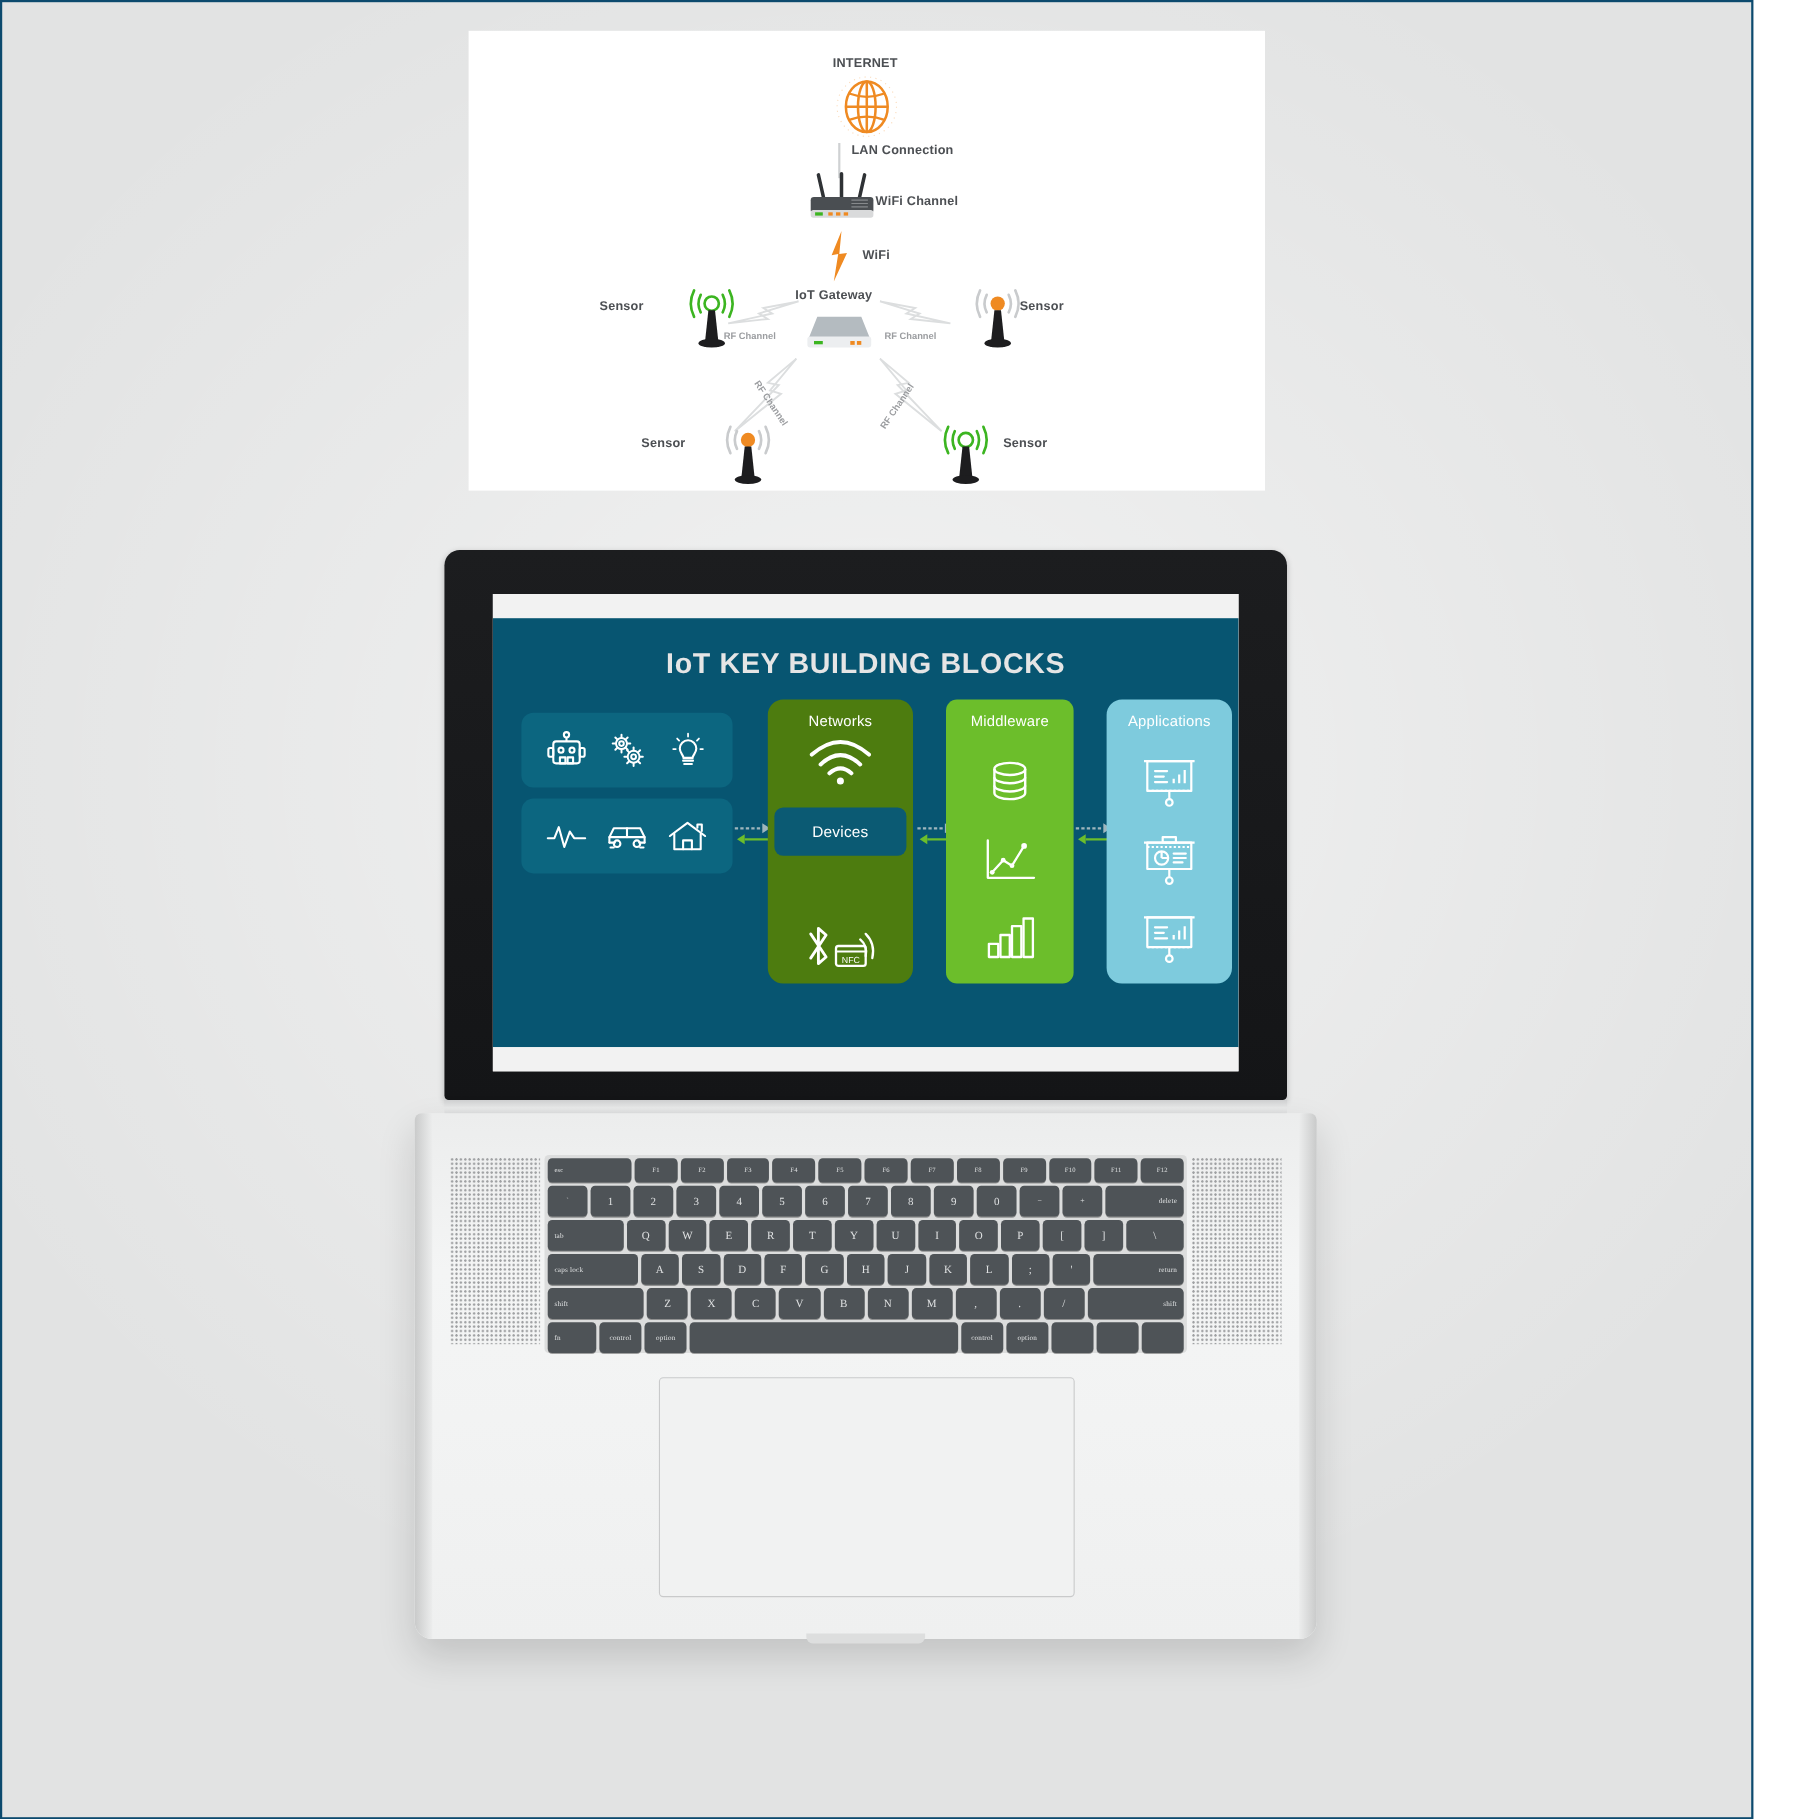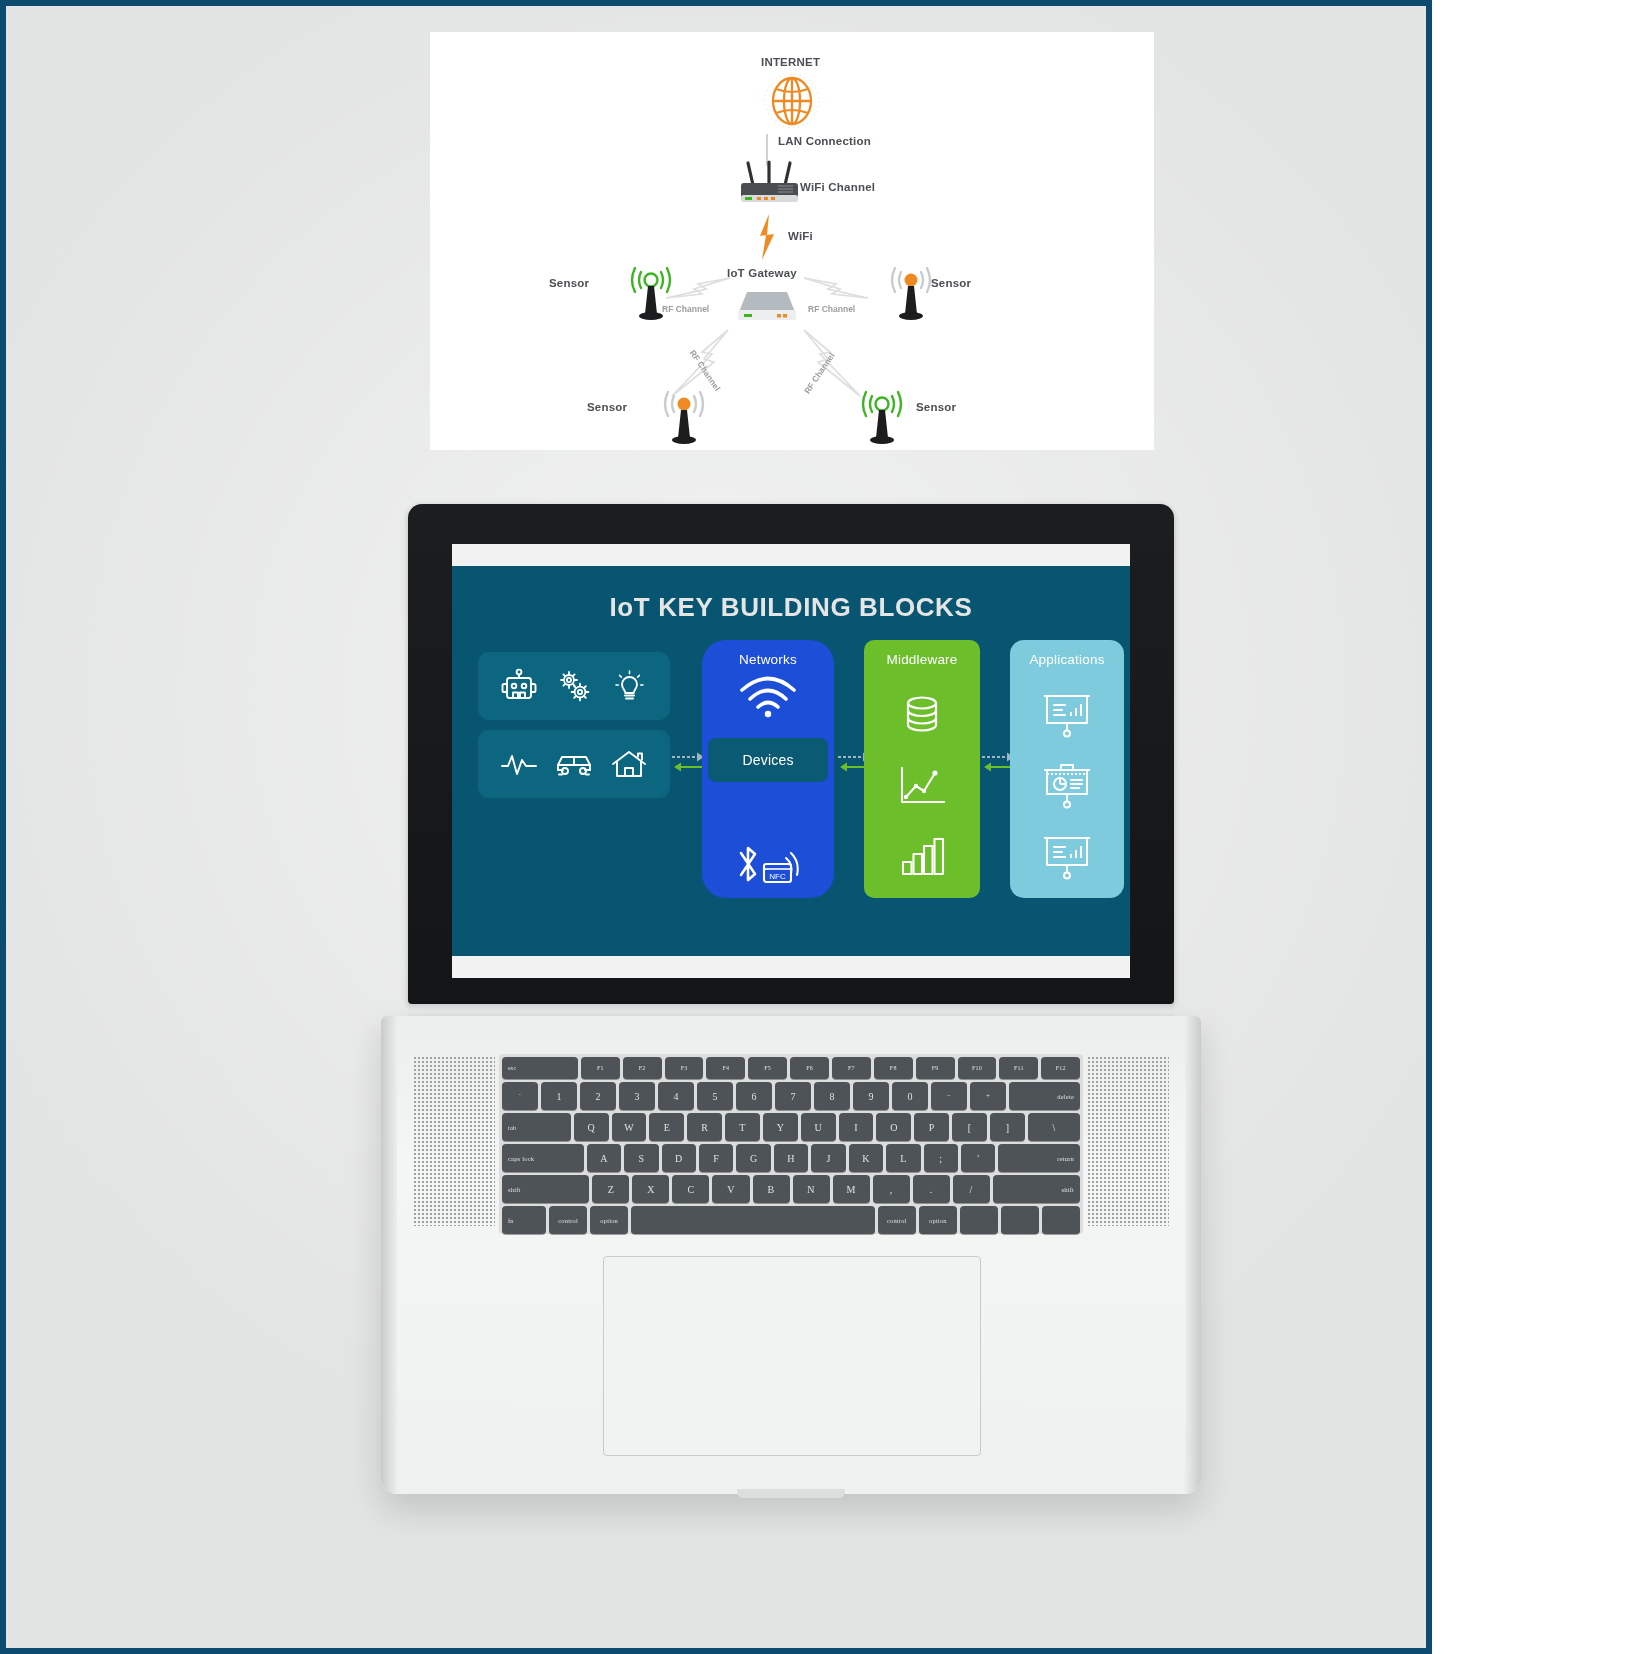"INTERNET" #page { border: 6px solid #0c4a6e -> 2px solid #0c4a6e; width: 1432px -> 1594px }
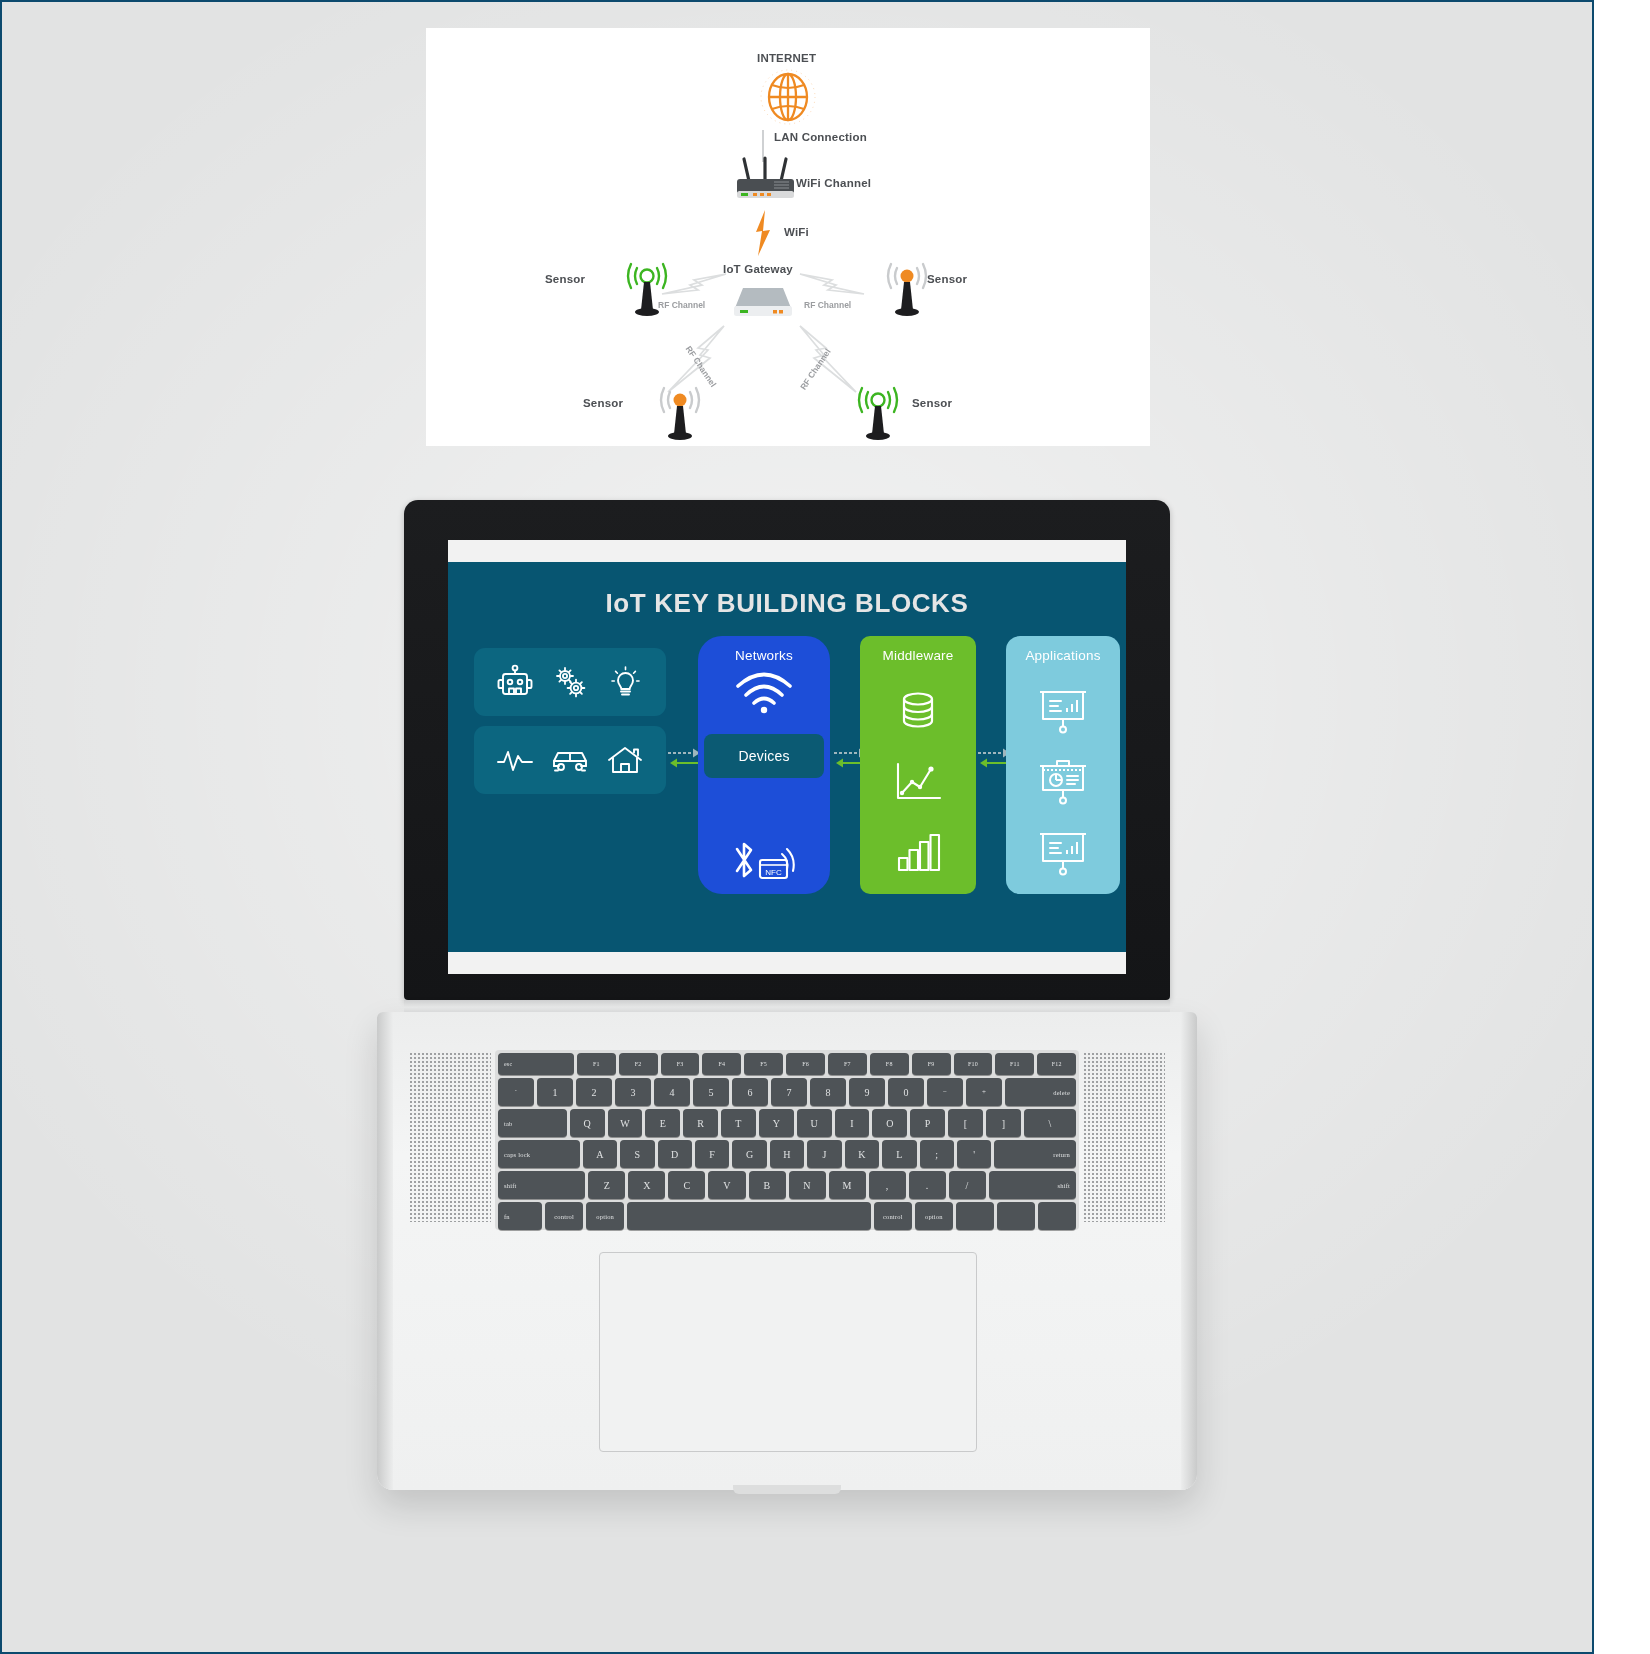"Networks" .net-col { background: #1d4ed8 -> #4d7c0f; border-radius: 24px -> 14px }
